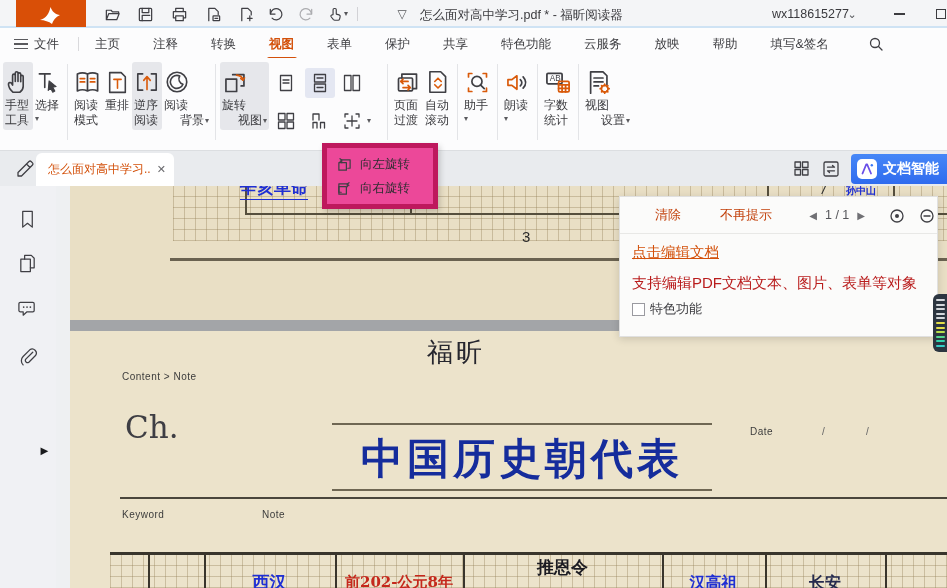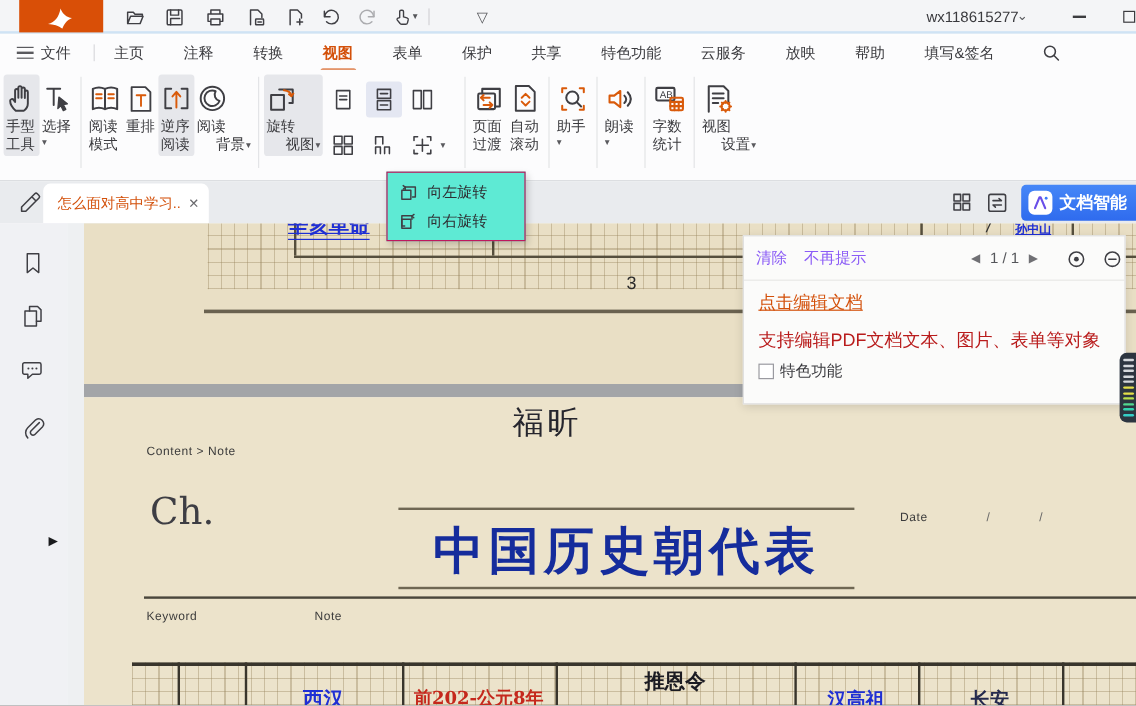"怎么面对高中学习.pdf * - 福昕阅读器" div { html: none -> <div>怎么面对高中学习.pdf * - 福昕阅读器</div> }
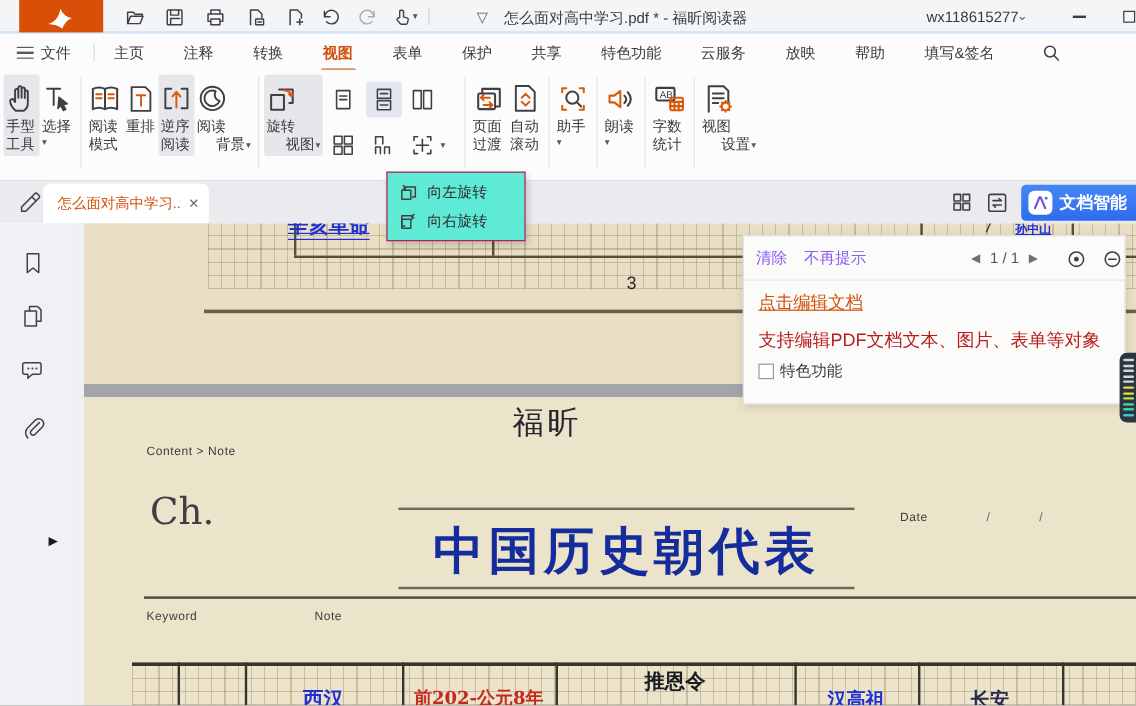"向左旋转" #rotate-menu { background: #5eead4 -> #ec4899; border: 1px solid #be185d -> 5px solid #be185d }
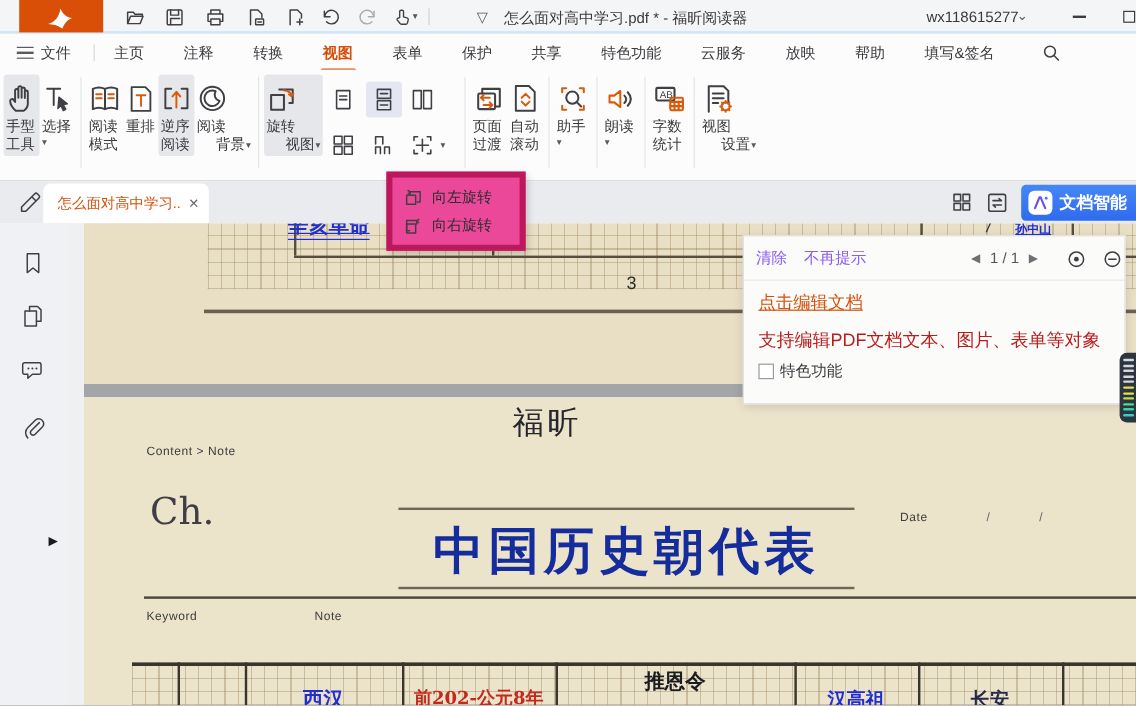"辛亥革命" .underl { text-decoration: underline -> none }
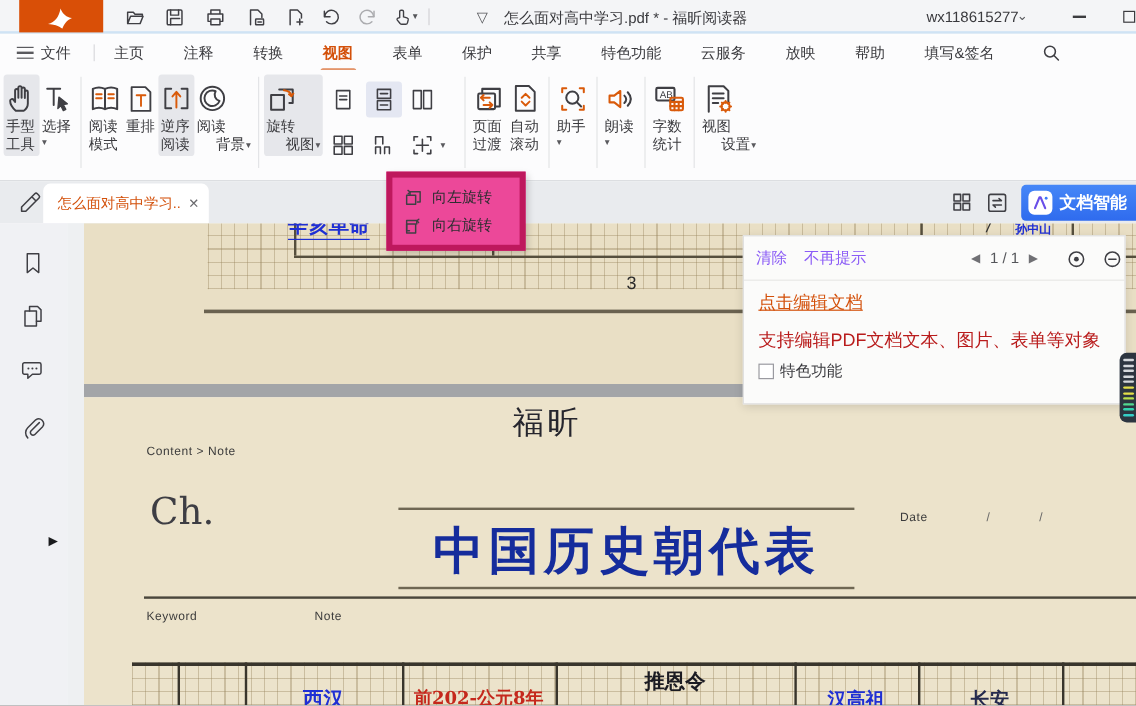"清除" .plink { color: #8b5cf6 -> #c2410c; margin-left: none -> 25px }
